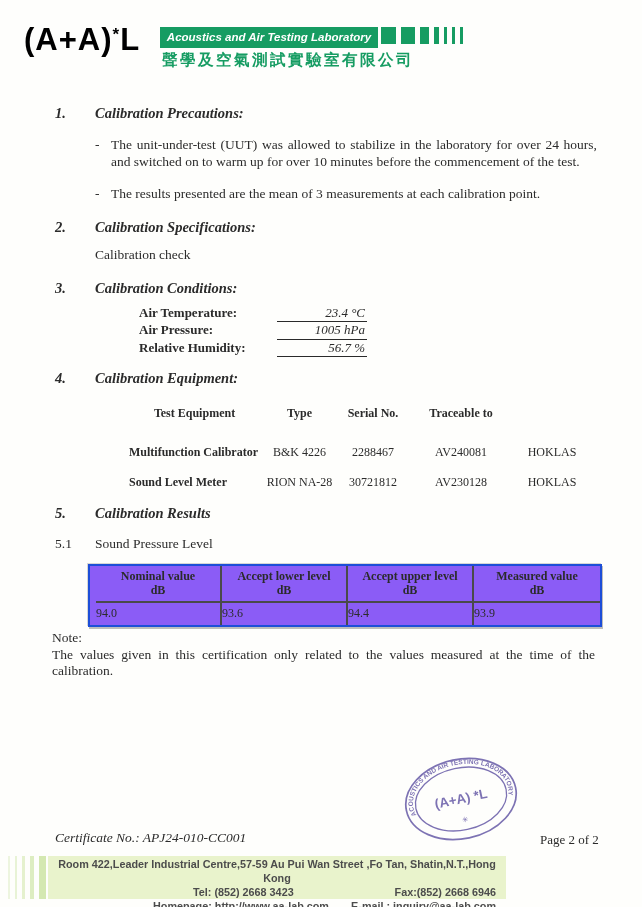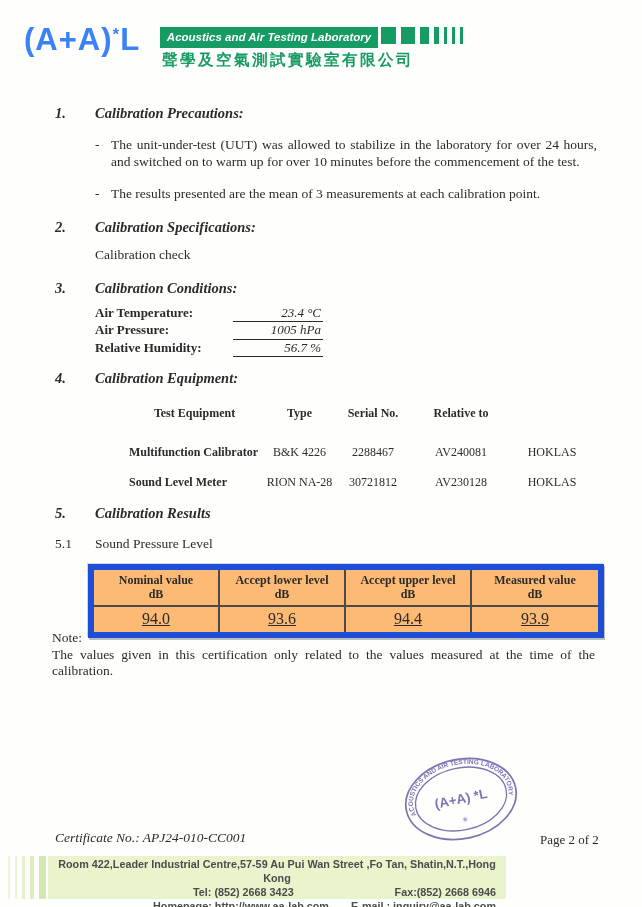"(A+A)*L" .logo { color: #3b82f6 -> #000000 }
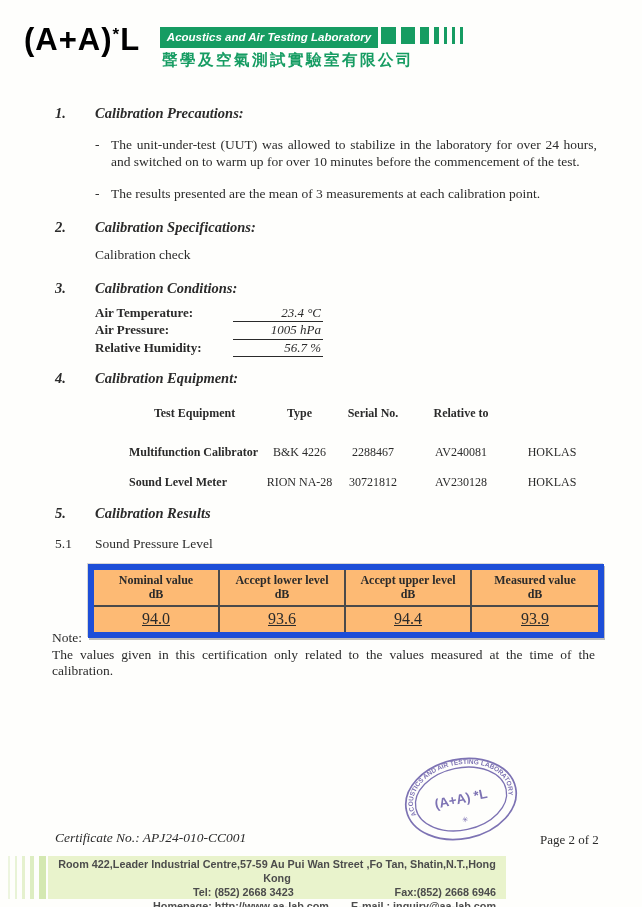"Air Temperature:" .cond-row { margin-left: none -> 44px }
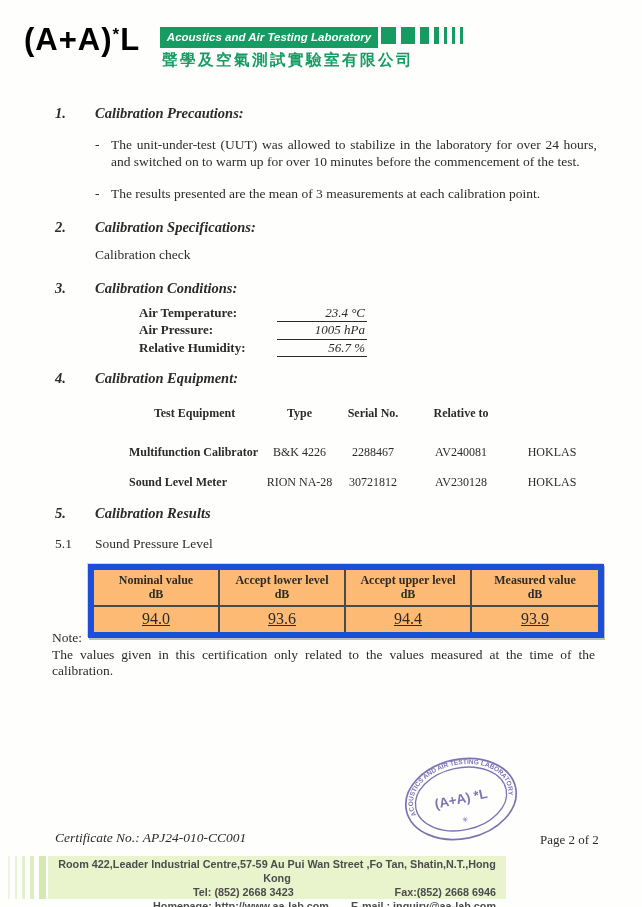"Relative to" div { text: Relative -> Traceable }
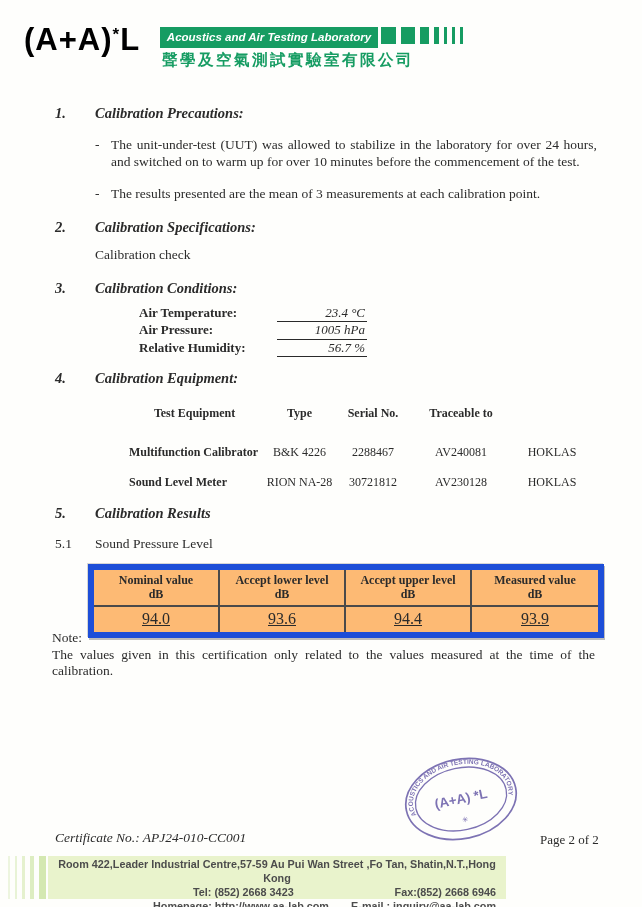"Nominal value" .res-table { background: #fdba74 -> #8b5cf6; border: 6px solid #1d4ed8 -> 2px solid #1d4ed8; padding-left: none -> 6px }
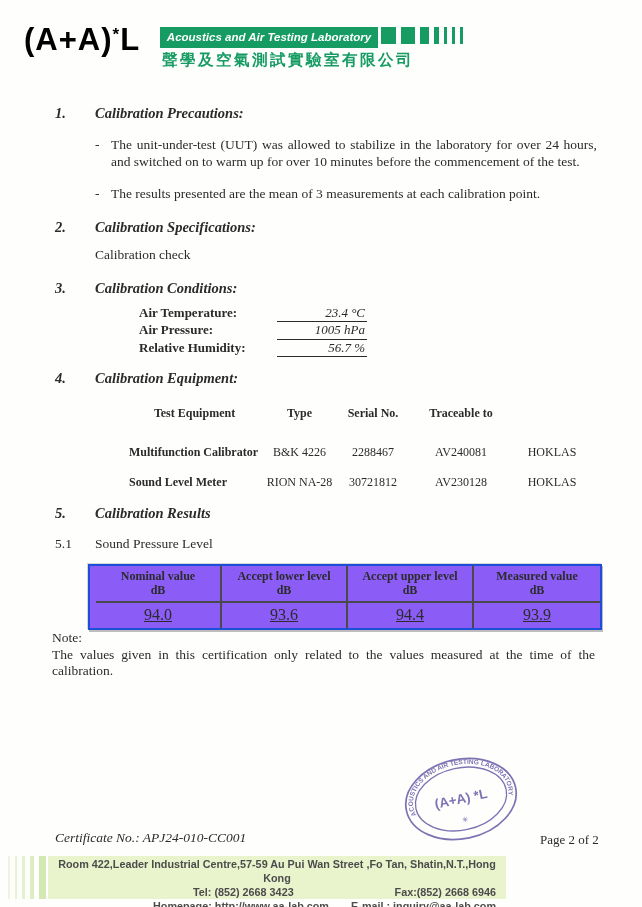"94.0" .res-vals > div { font-size: 16px -> 12px; text-align: center -> none; text-decoration: underline -> none }
